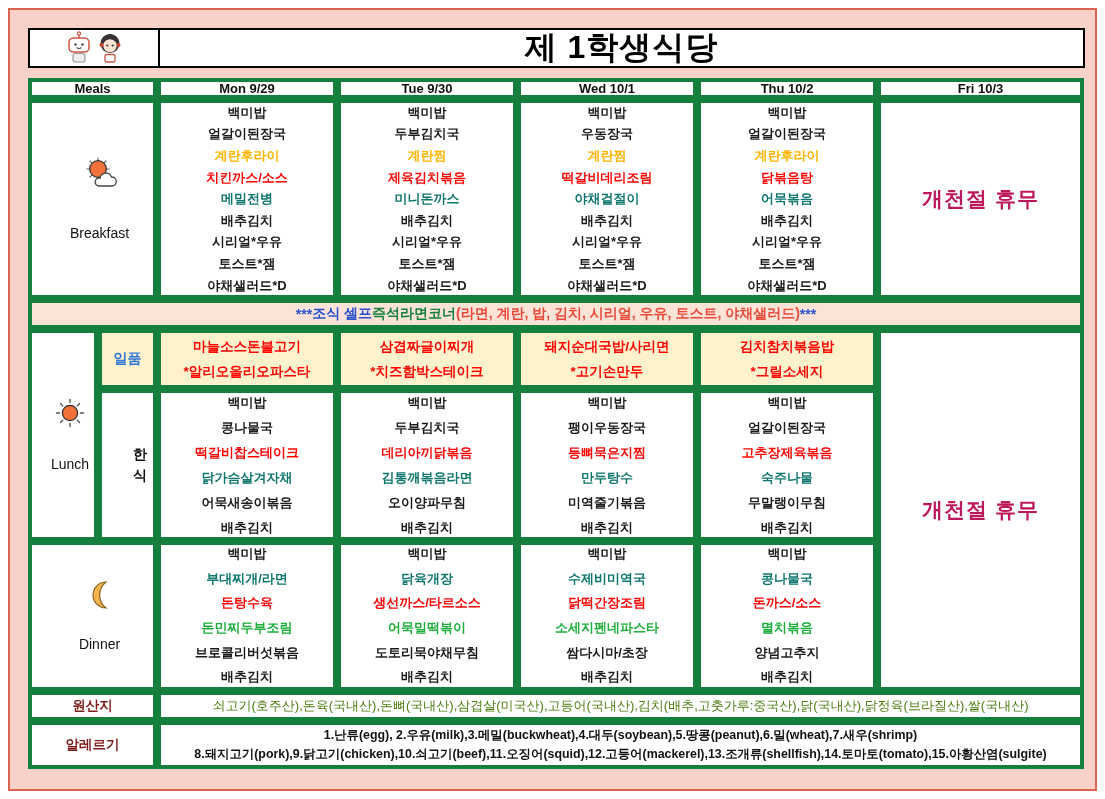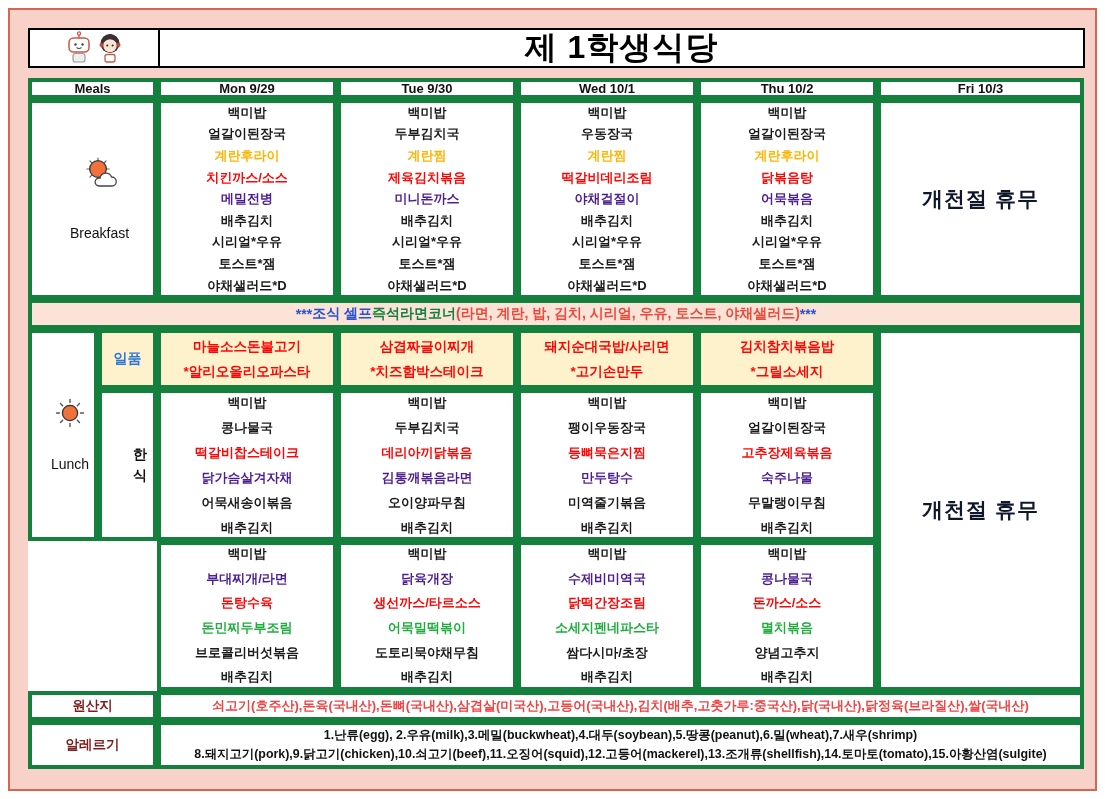"메밀전병" .c-b { color: #4c1d95 -> #0f766e }
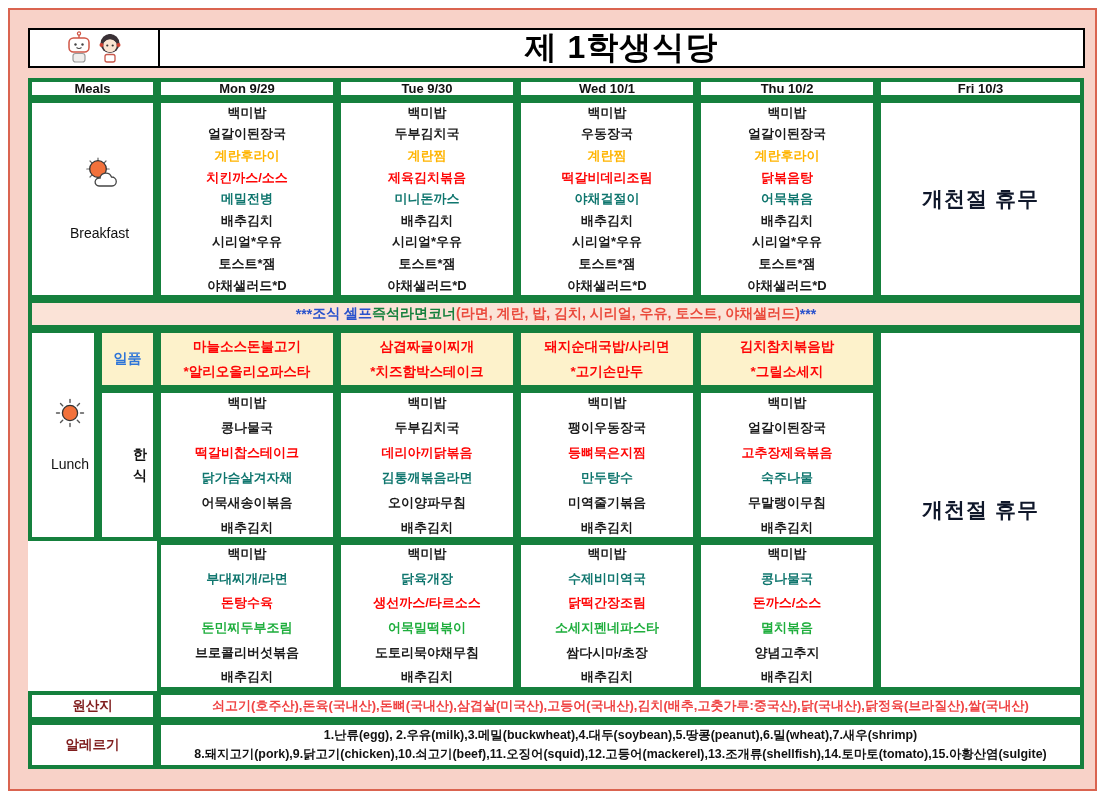"개천절 휴무" .holiday { color: #0f172a -> #be185d }
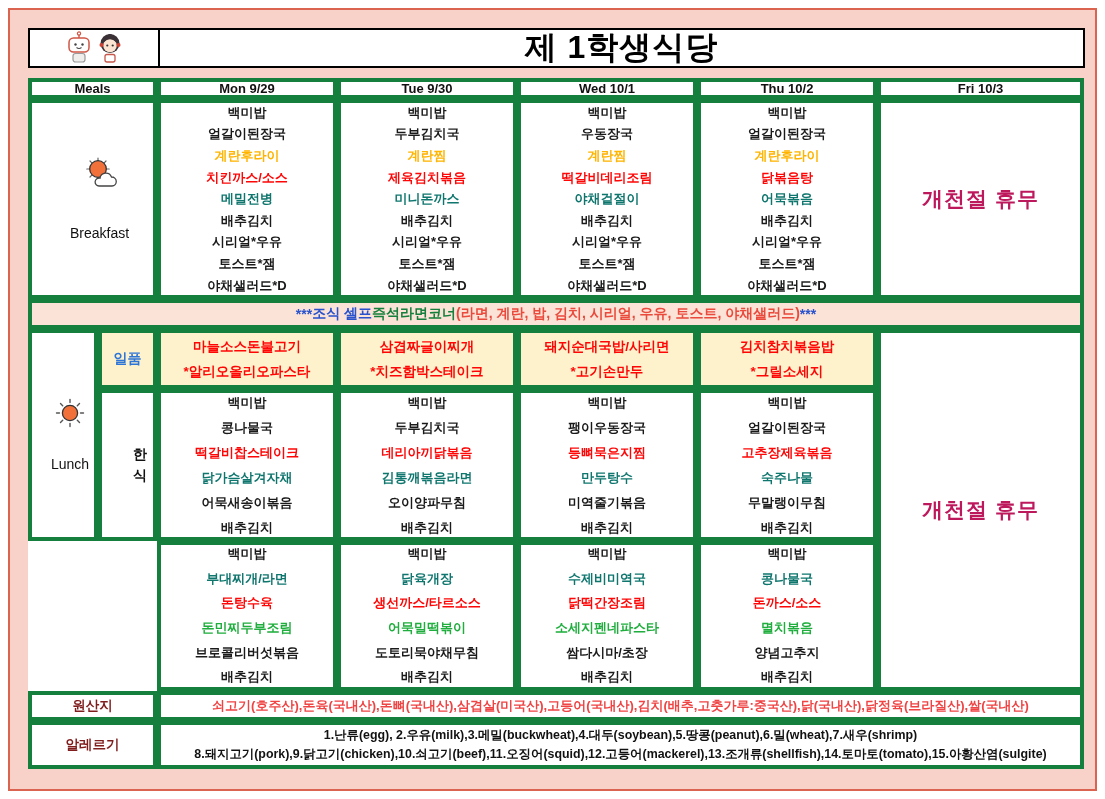"Dinner" div.cell { html: none -> <div> <svg> <path></path> </svg> <span>Dinner</span> </div> }
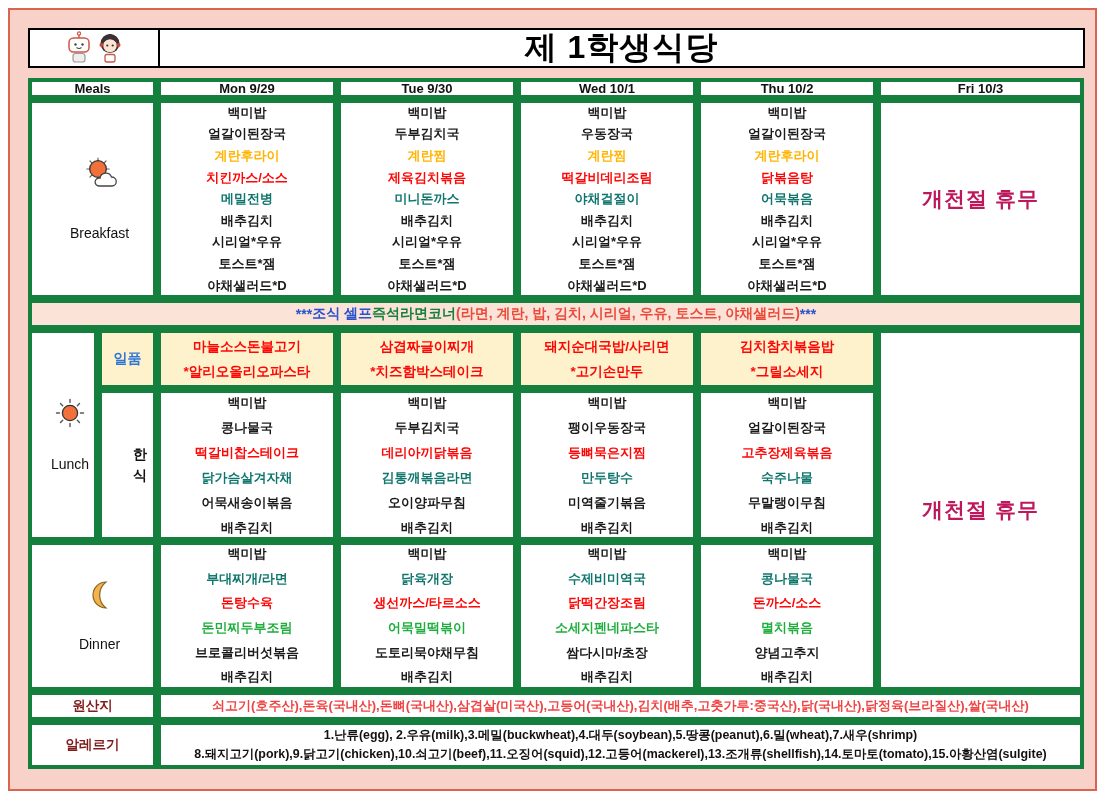"쇠고기(호주산),돈육(국내산),돈뼈(국내산),삼겹살(미국산),고등어(국내" .origintext { color: #ef4444 -> #4d7c0f; font-weight: 700 -> 400 }
